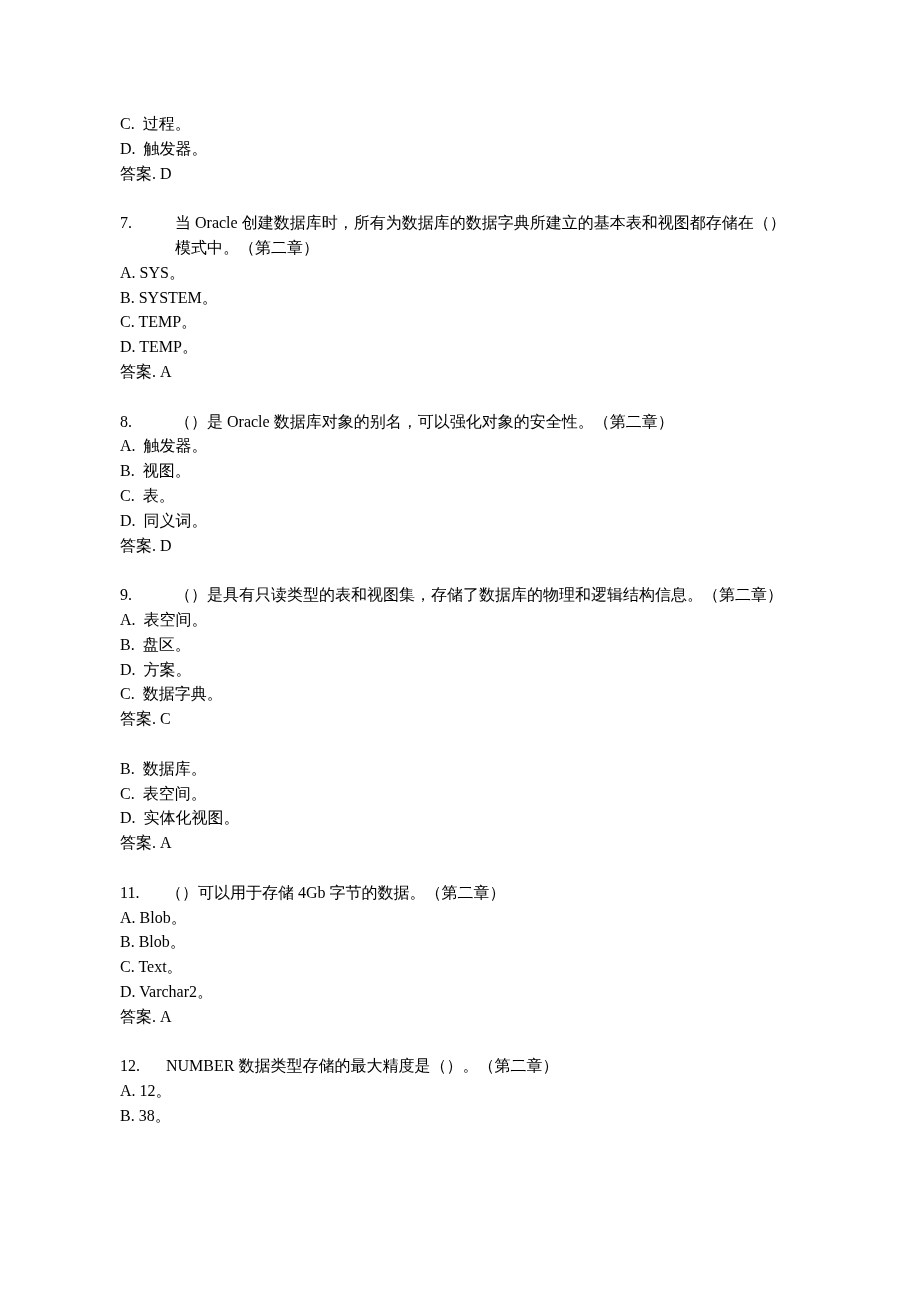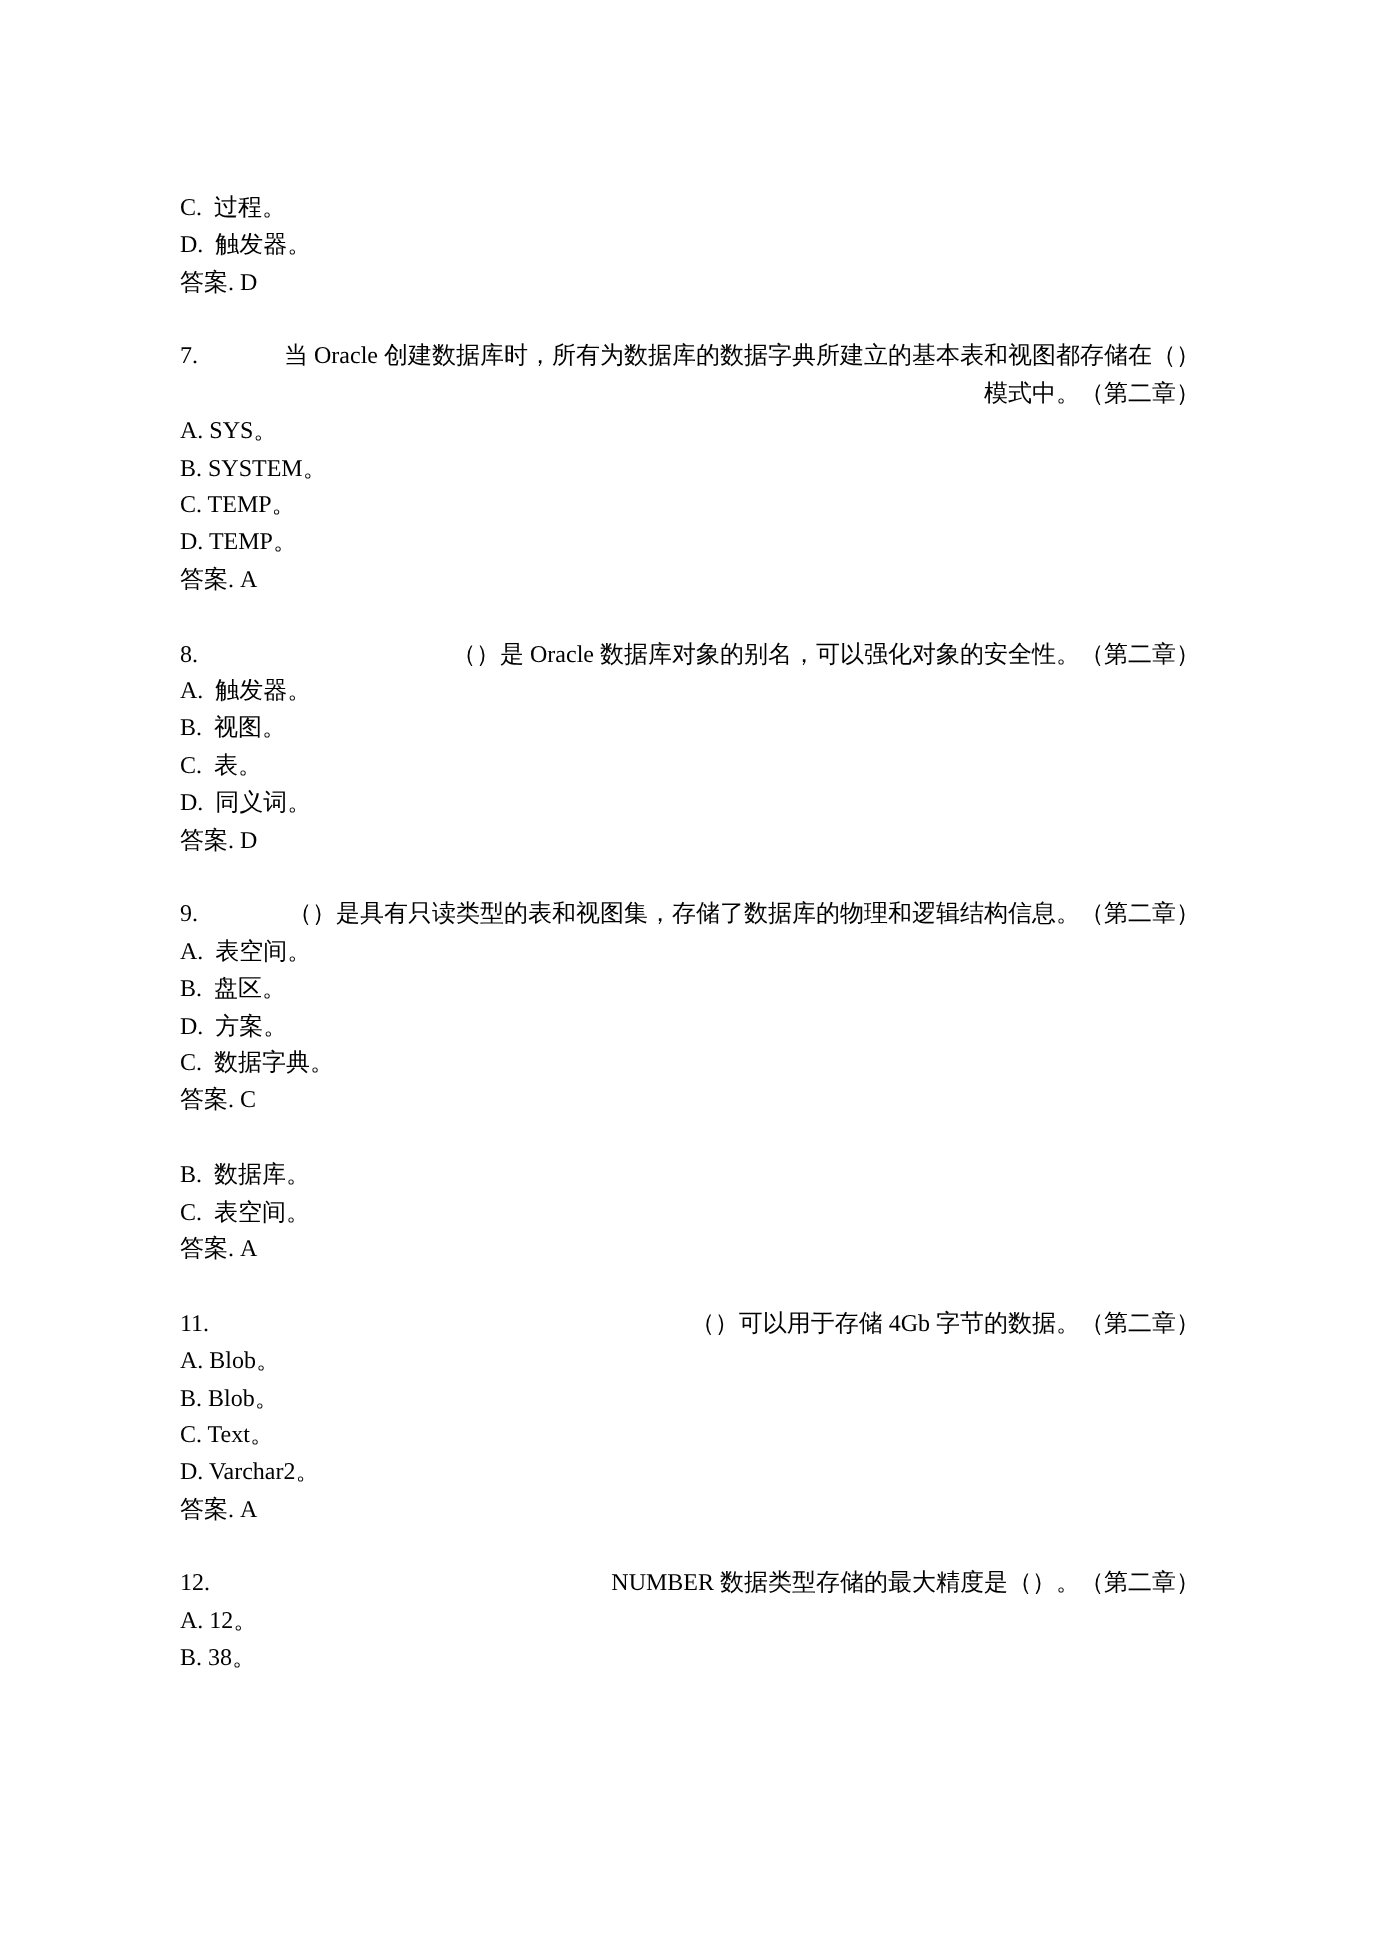"C. 过程。" .page { margin-top: 15px -> none }
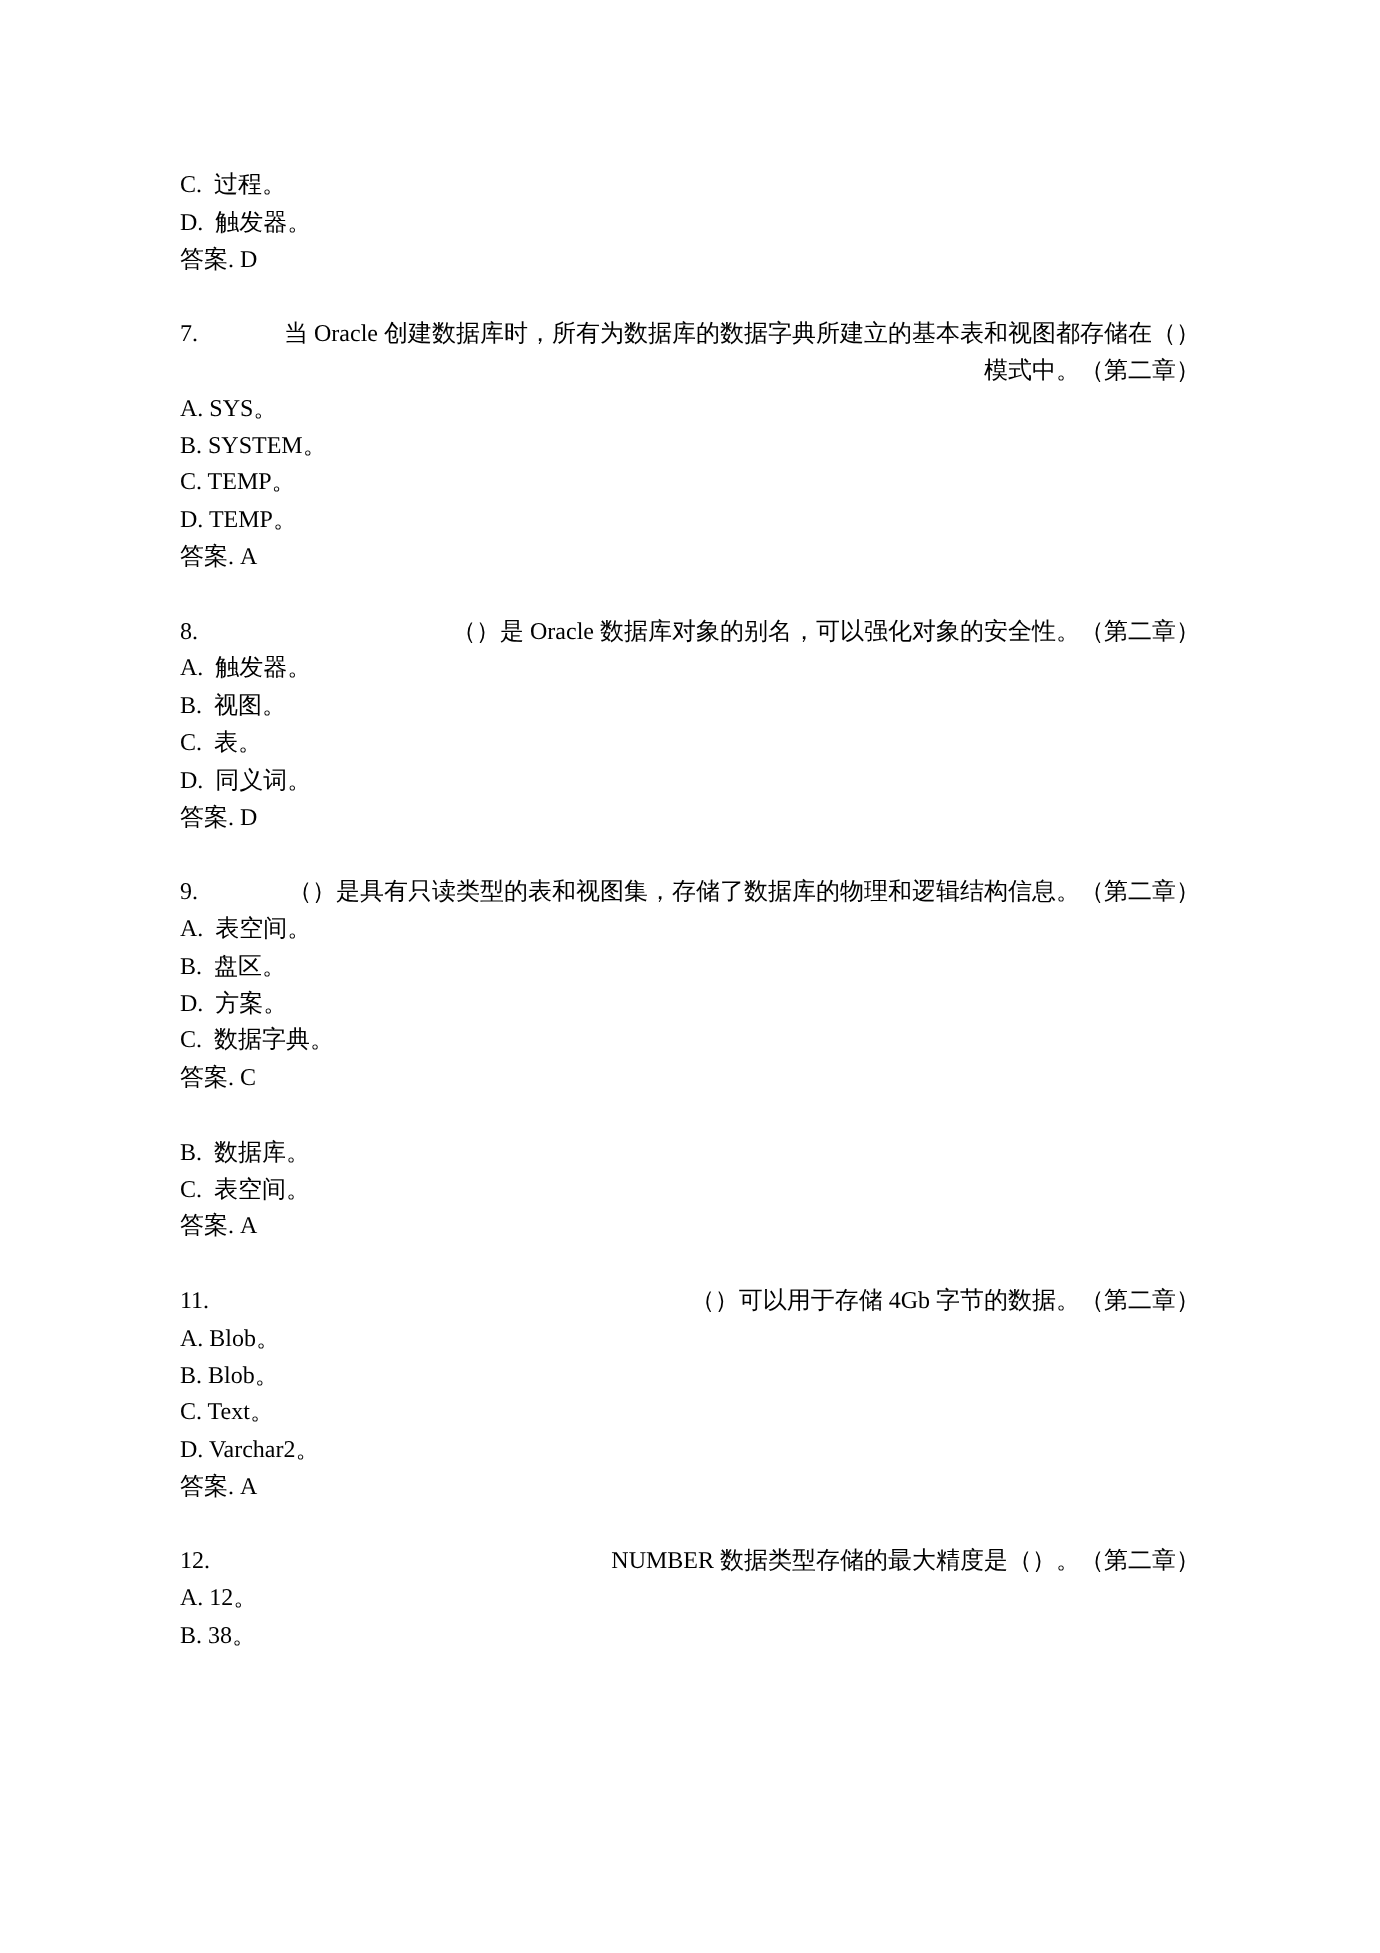"当 Oracle" .q-head .qtext { text-align: right -> none }
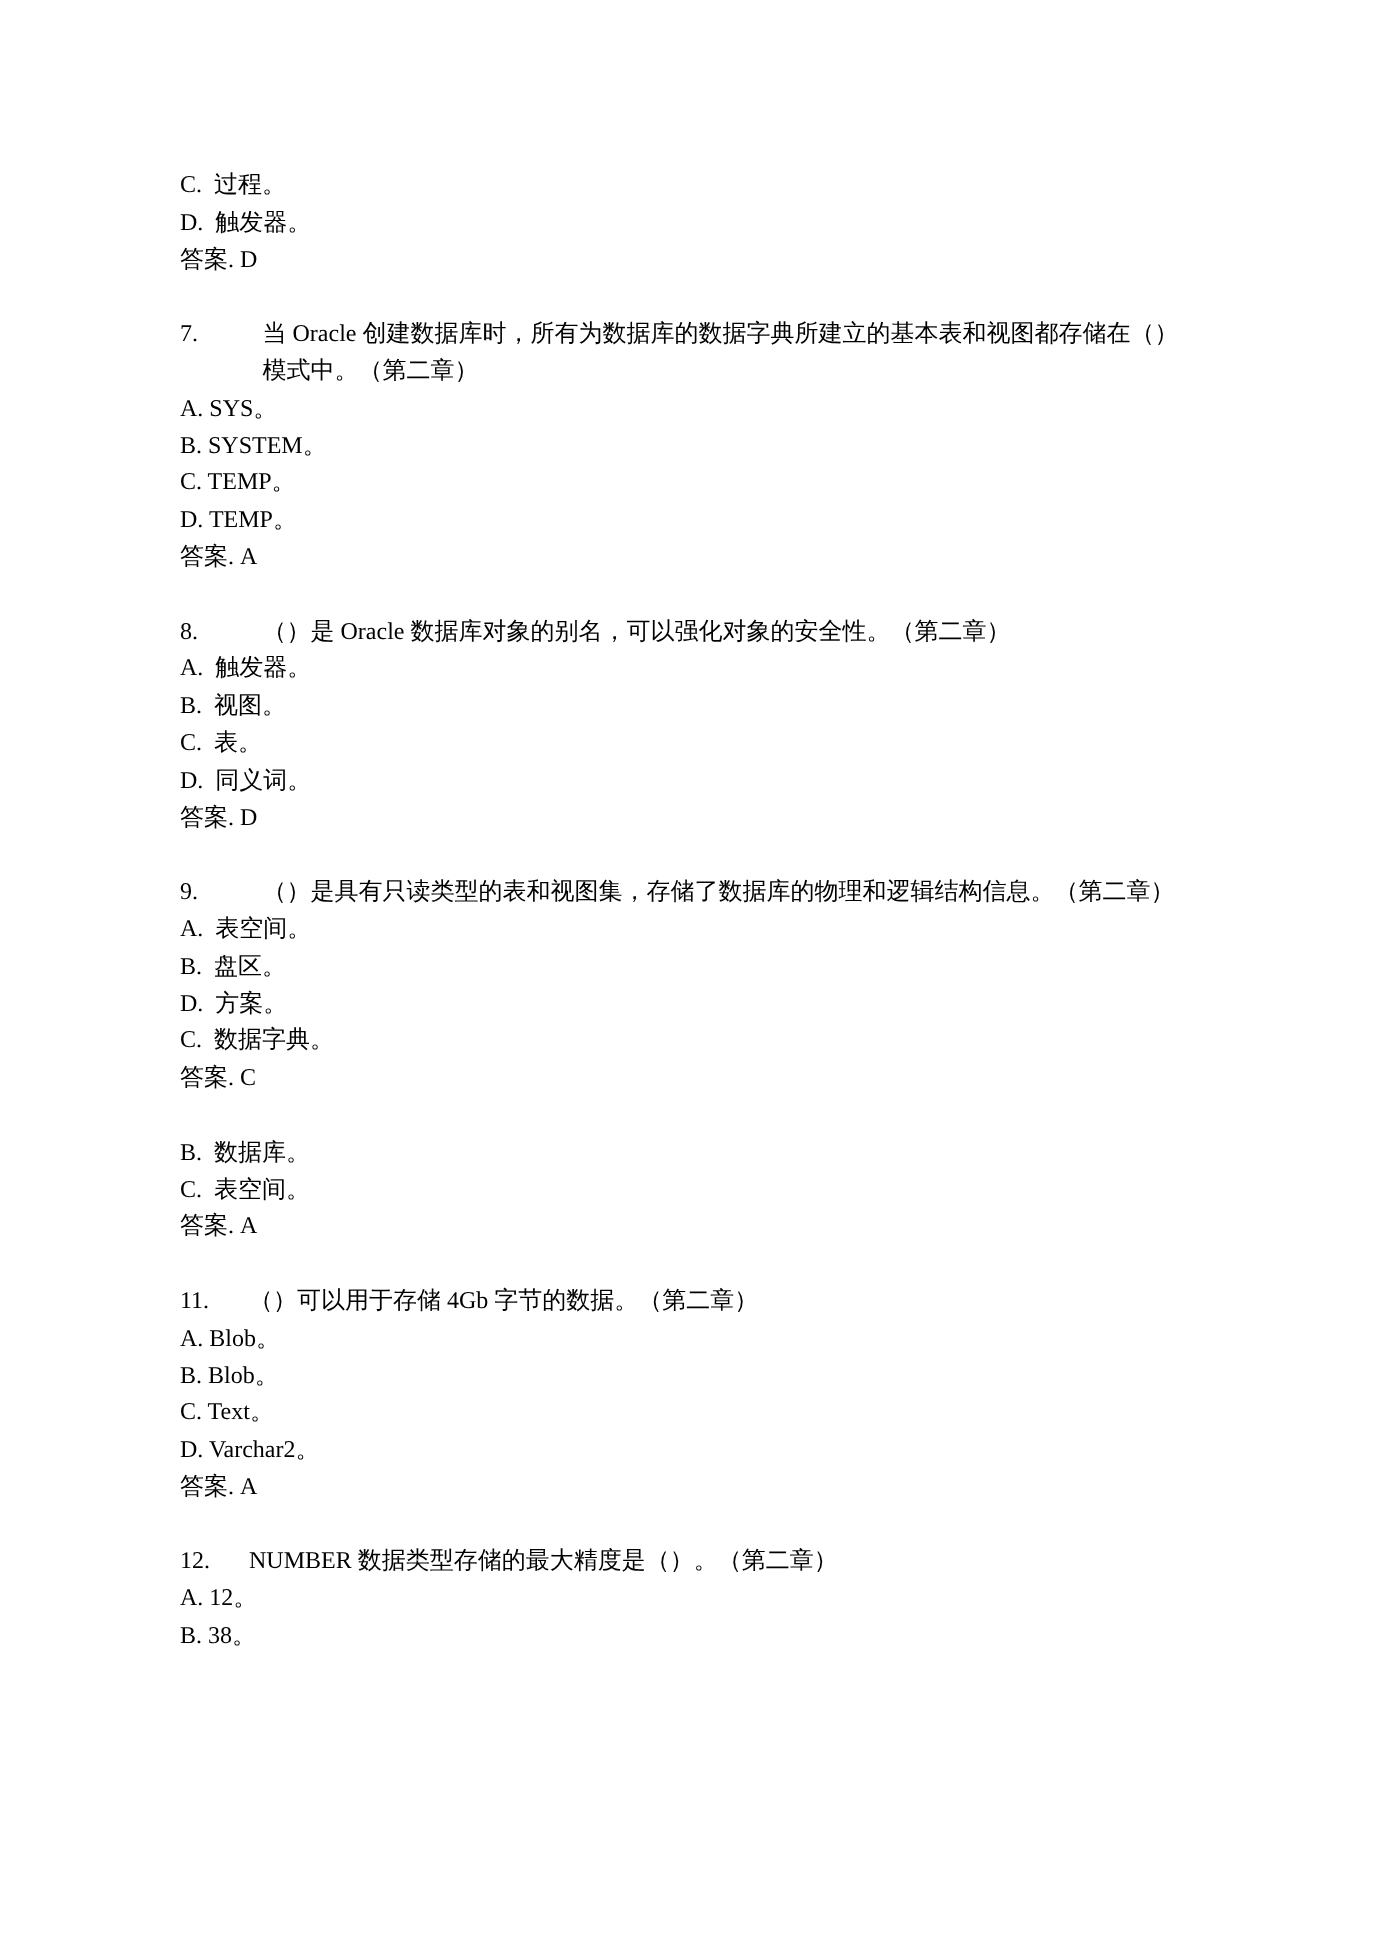"D. 实体化视图。" div.line { html: none -> <div>D. 实体化视图。</div> }
